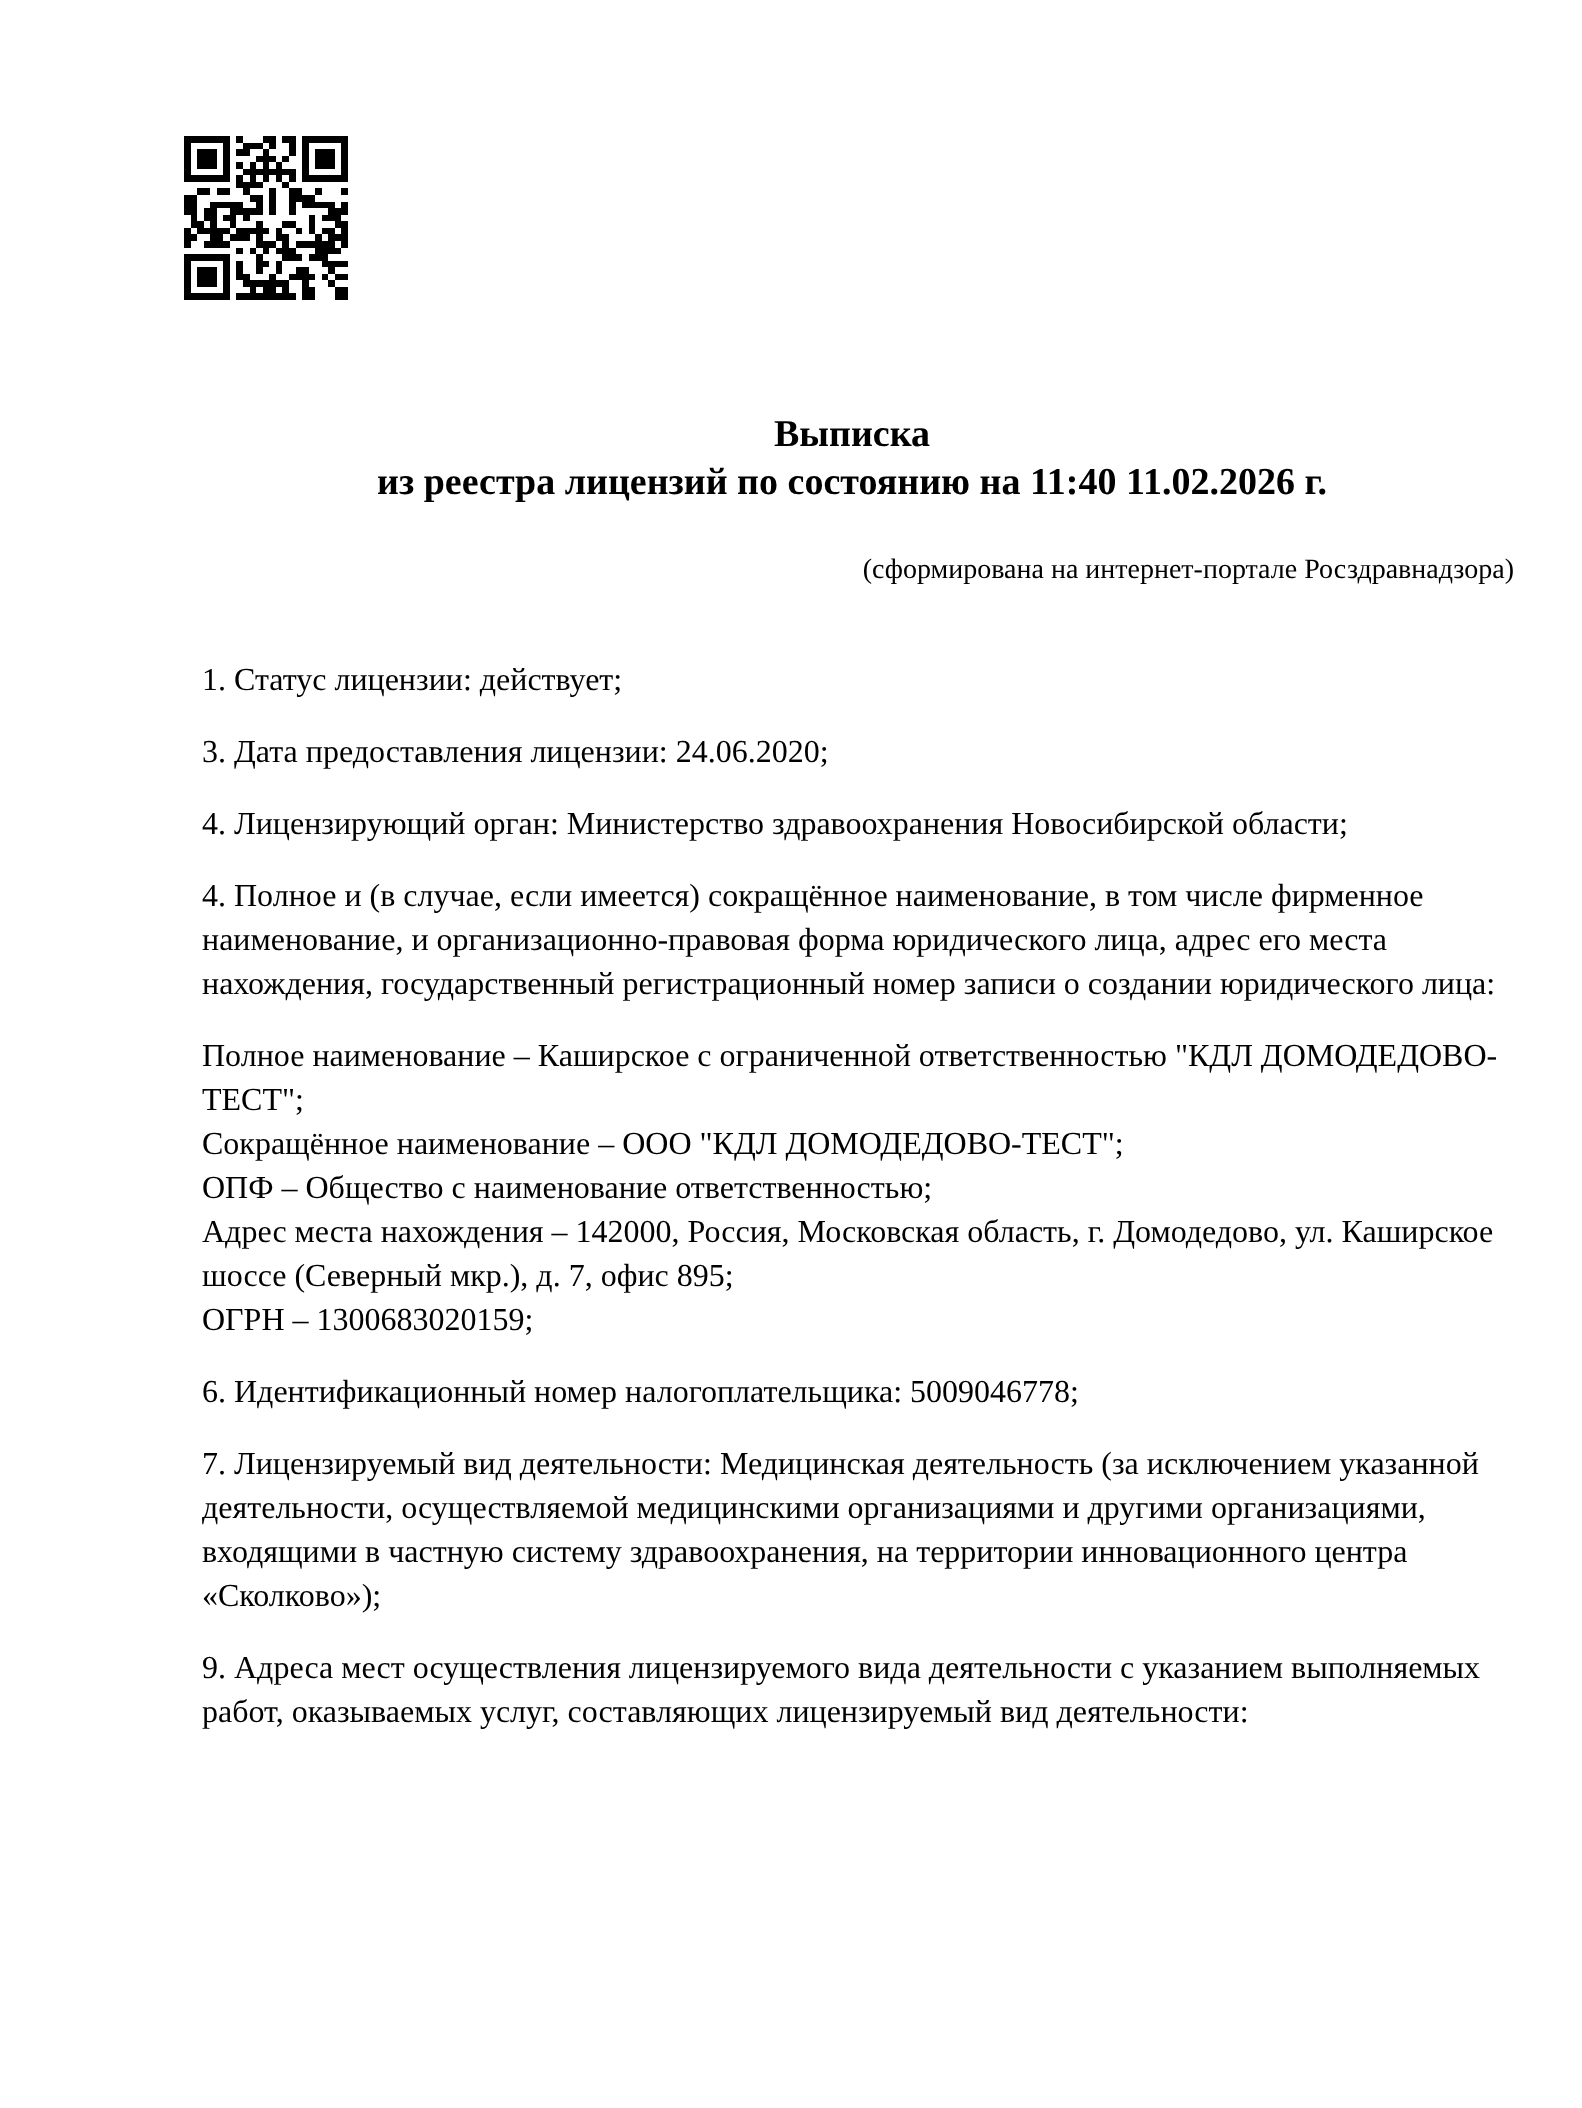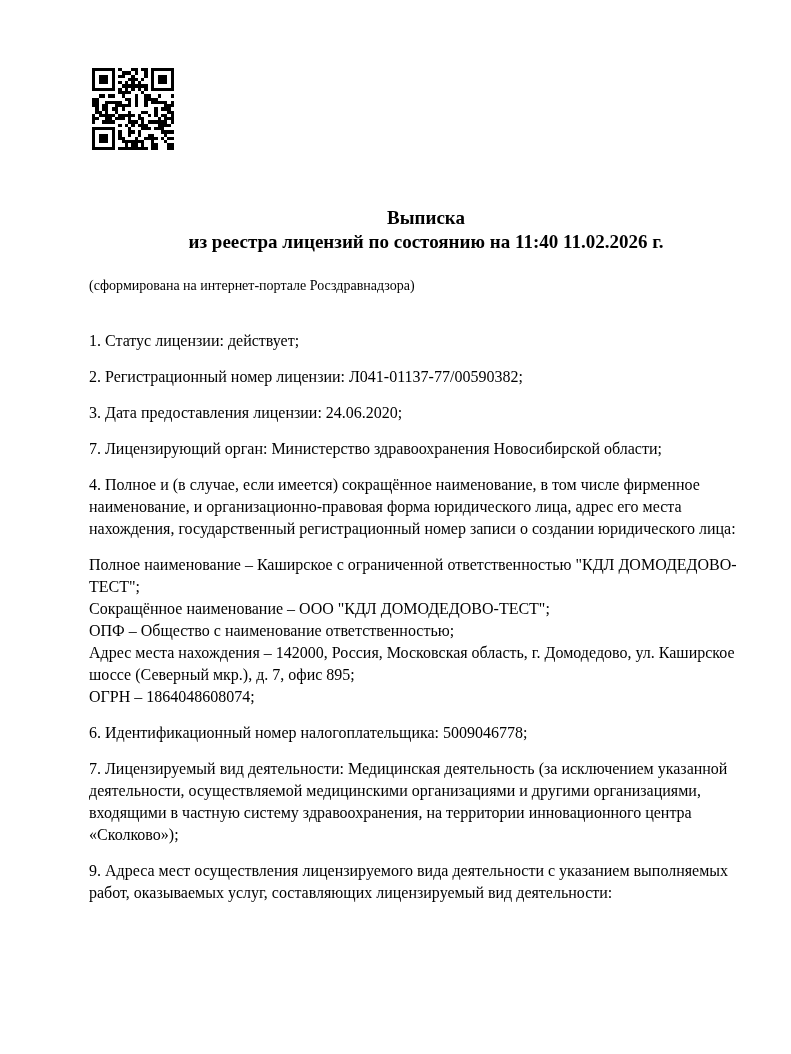"(сформирована на интернет-портале" .note { text-align: left -> right }
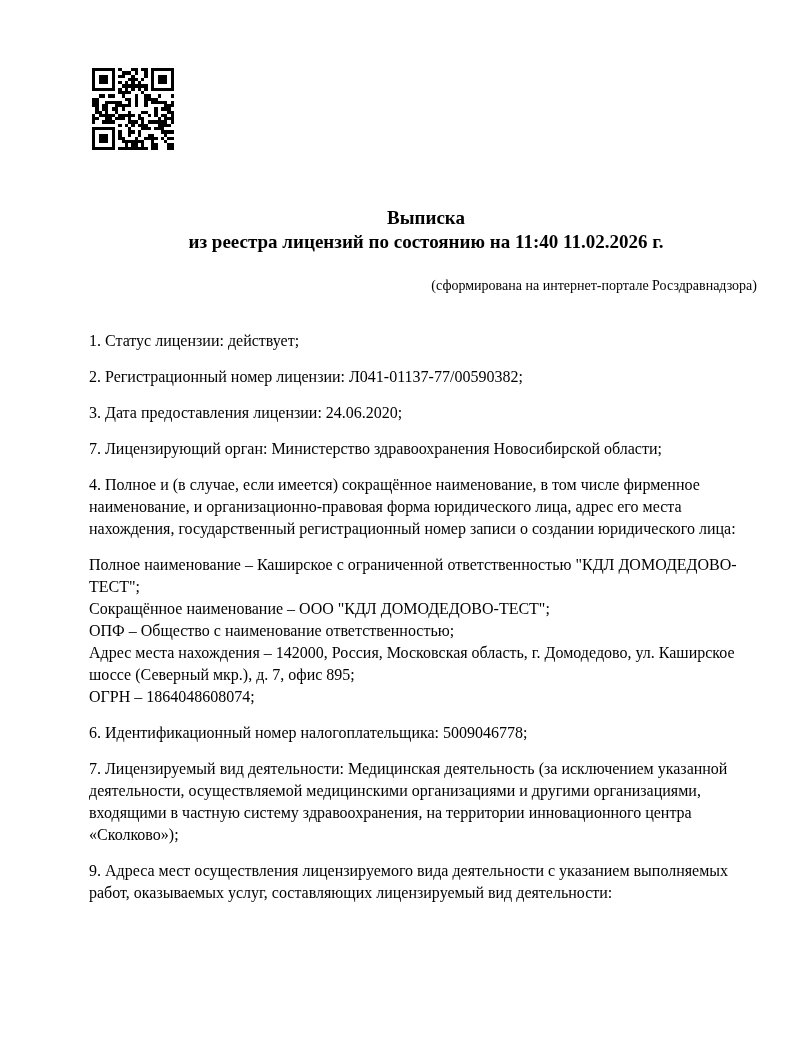"1. Статус лицензии: действует;" .para { margin: 0 0 14px 0 -> 0 0 14px 12px }
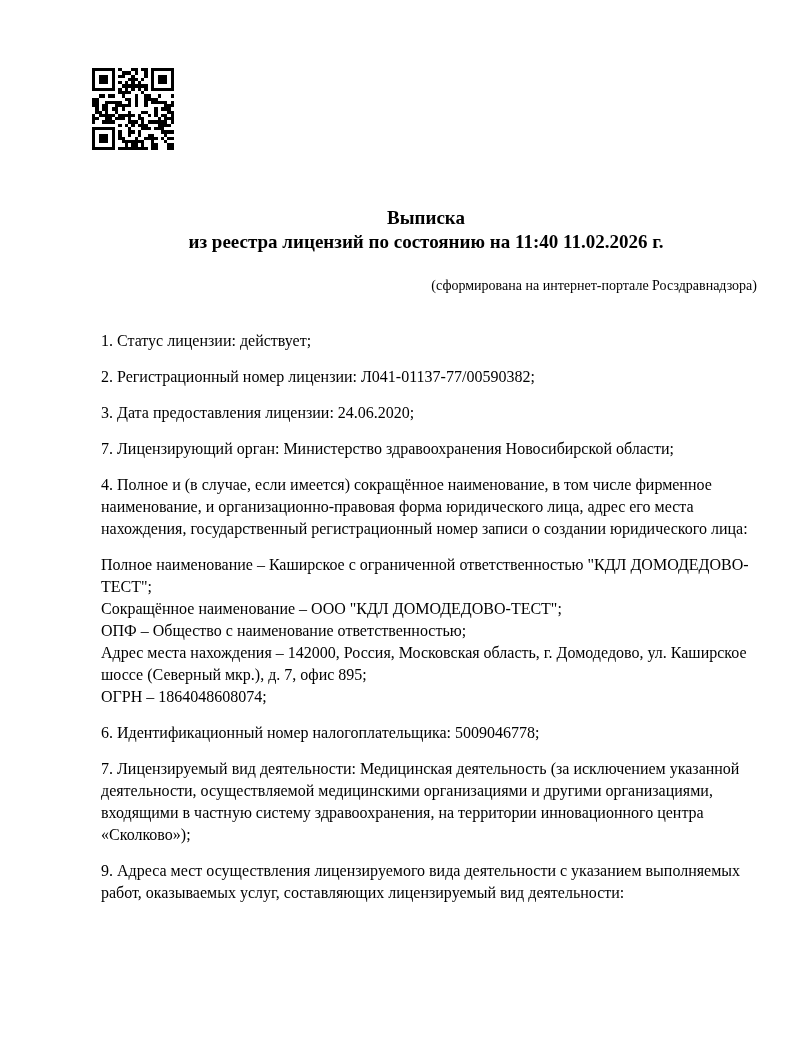"2. Регистрационный номер лицензии:" p.para { html: <p>2. Регистрационный номер лицензии: Л041-01137-77/00590382;</p> -> none }
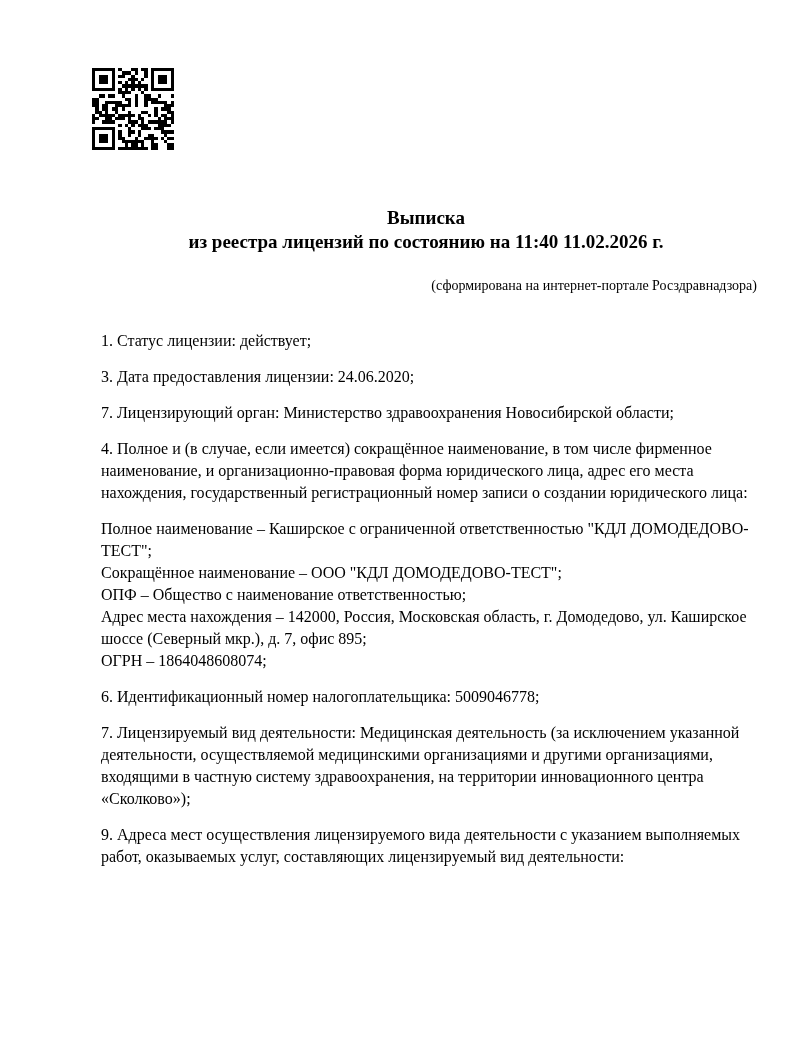"7. Лицензирующий орган: Министерство" p.para { text: 7 -> 4 }
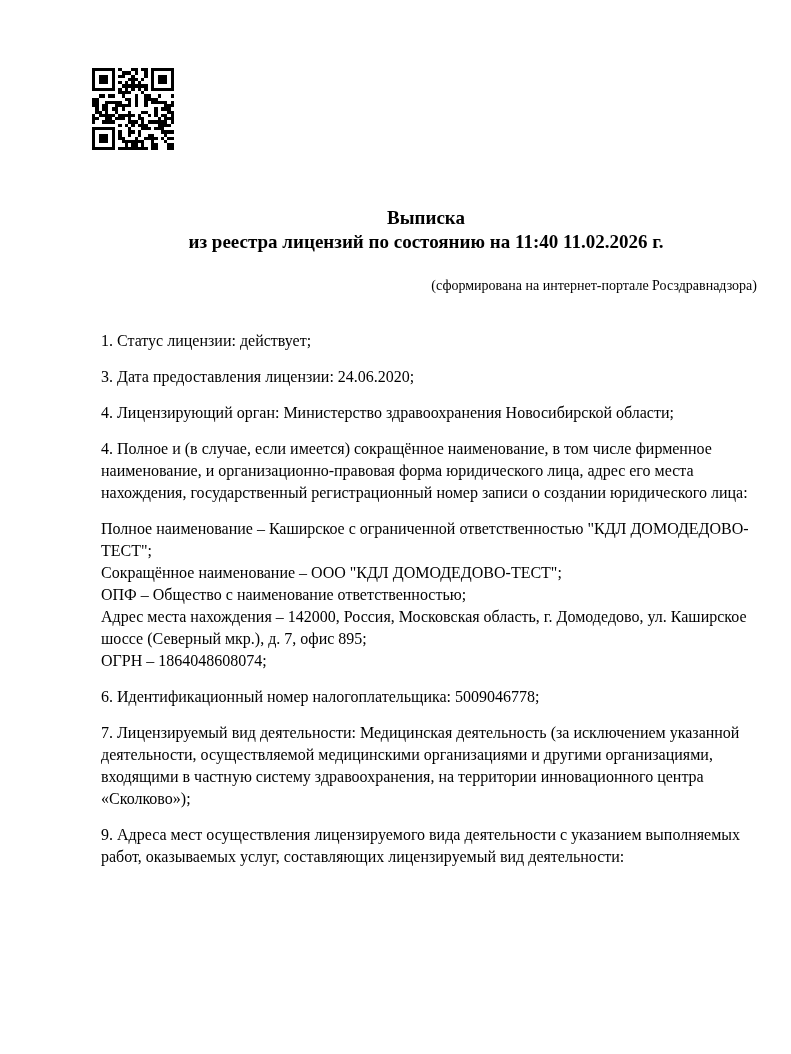"ОГРН – 1864048608074;" div.detail-line { text: 1864048608074 -> 1300683020159 }
